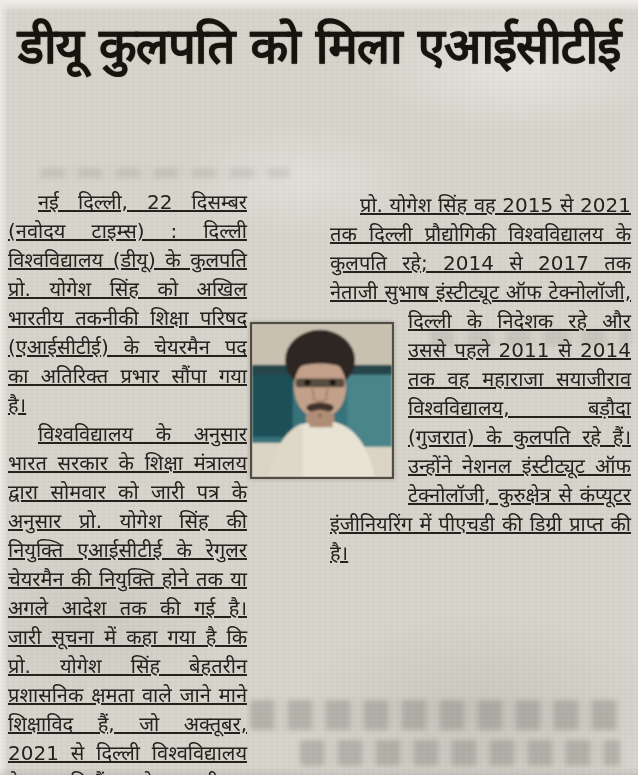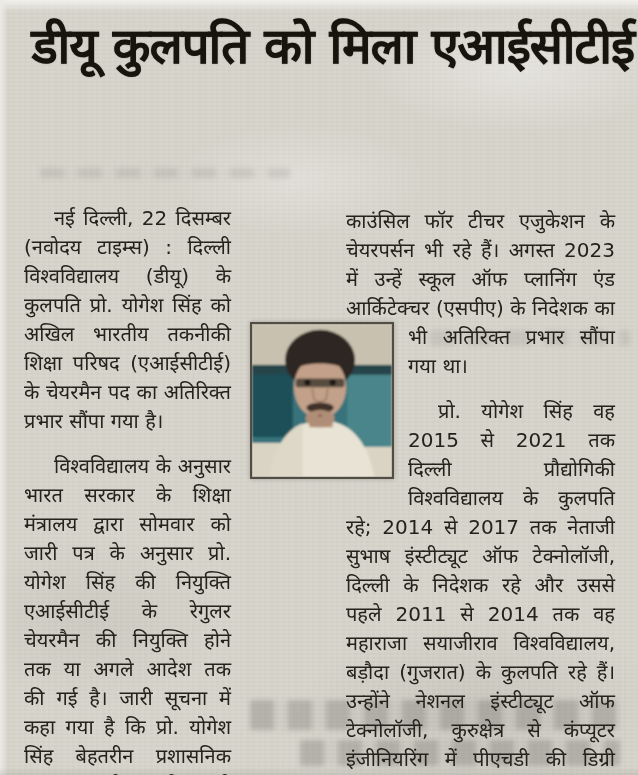"डीयू कुलपति को मिला एआईसीटीई" .headline { text-align: right -> center }
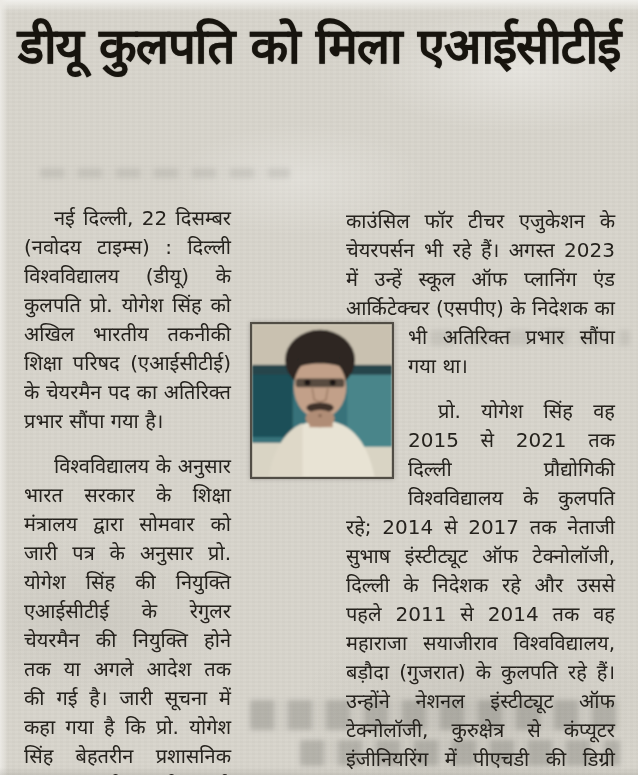"नई दिल्ली, 22 दिसम्बर (नवोदय" .col p { margin: 16px -> 0; text-decoration: none -> underline }
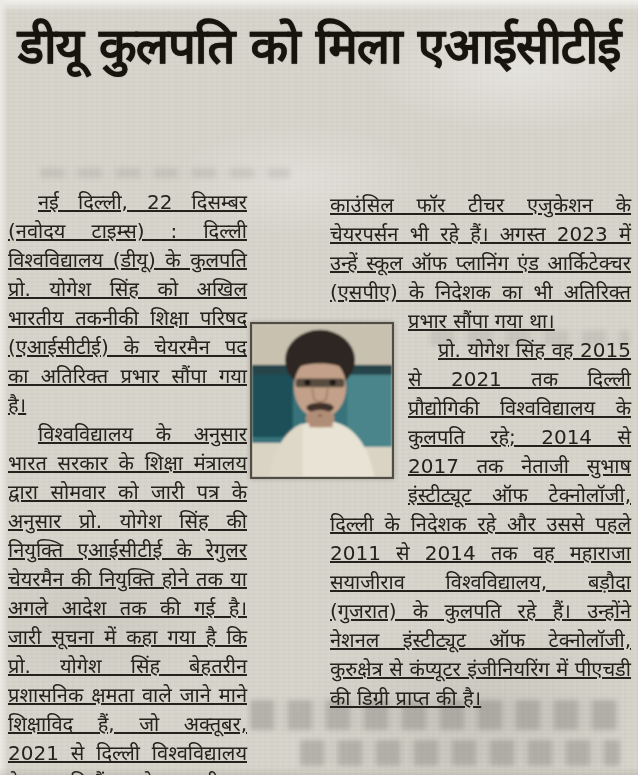"काउंसिल फॉर टीचर एजुकेशन के" p { html: <p>काउंसिल फॉर टीचर एजुकेशन के चेयरपर्सन भी रहे हैं। अगस्त 2023 में उन्हें स्कूल ऑफ प्लानिंग एंड आर्किटेक्चर (एसपीए) के निदेशक का भी अतिरिक्त प्रभार सौंपा गया था।</p> -> none }
